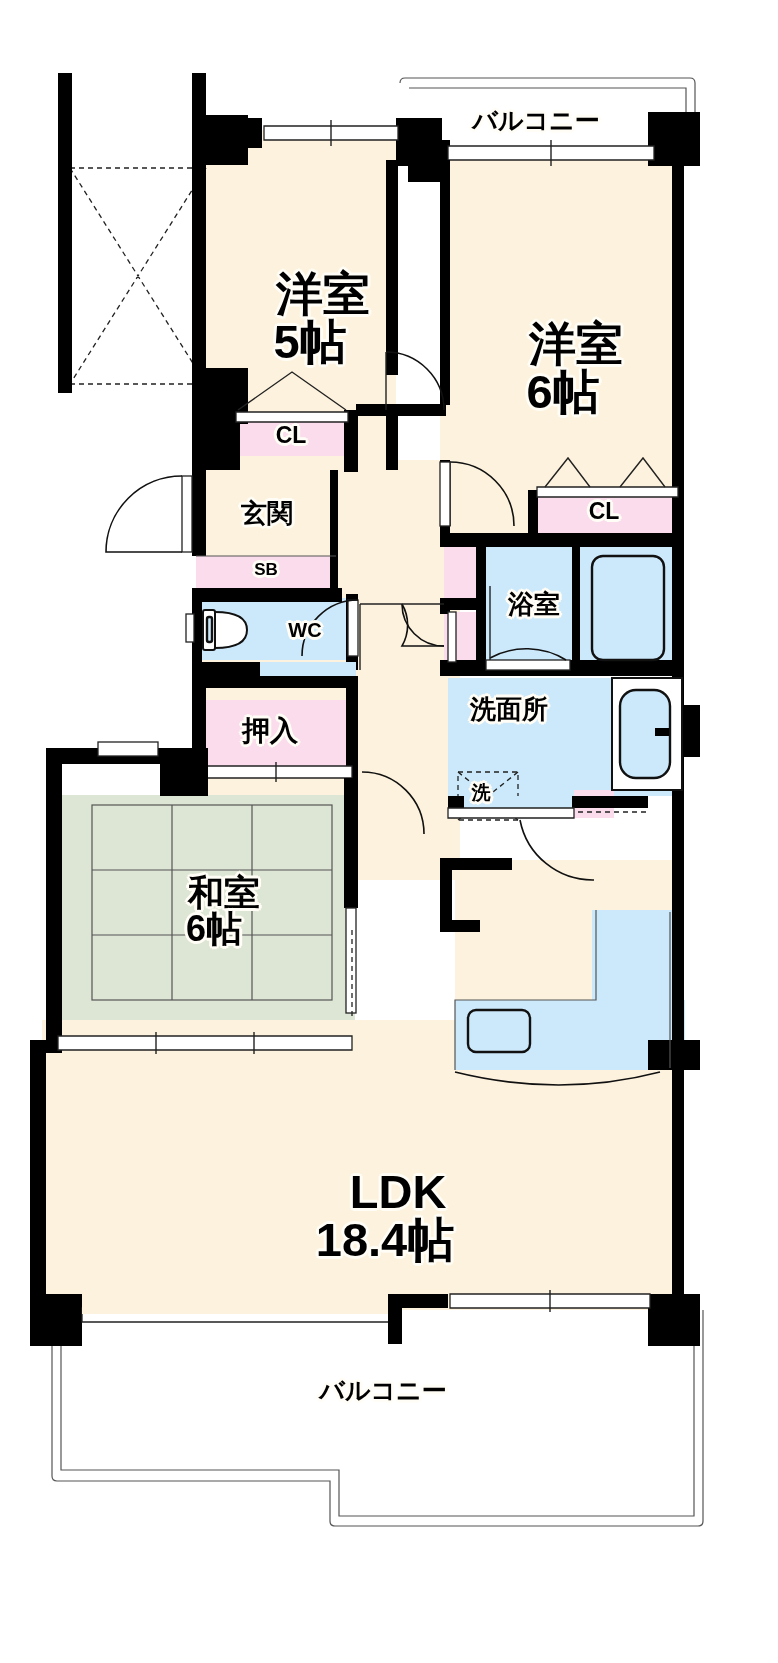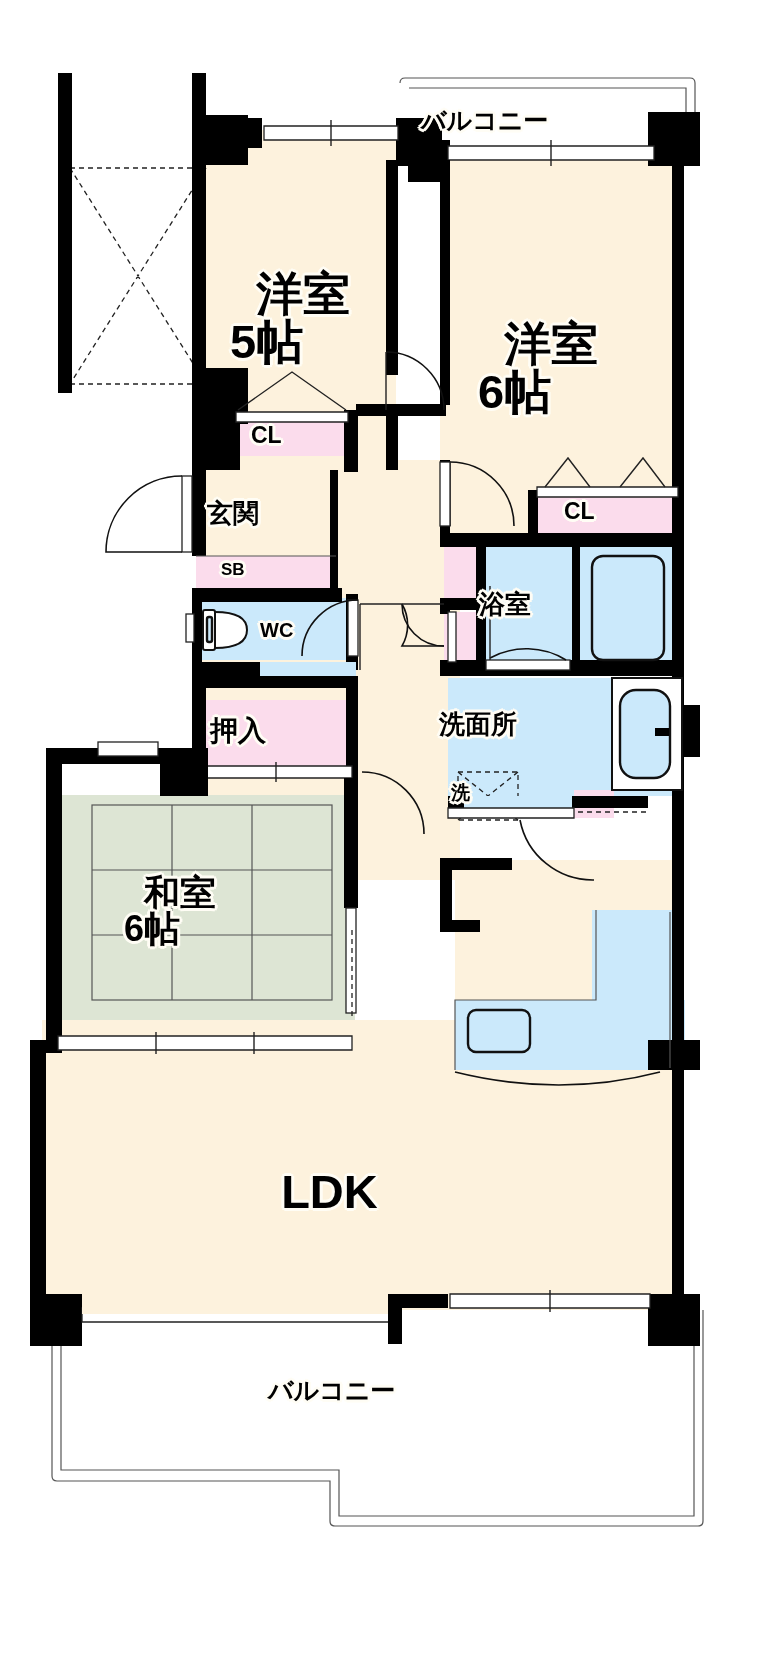"バルコニー" .lbl { text-align: none -> center }
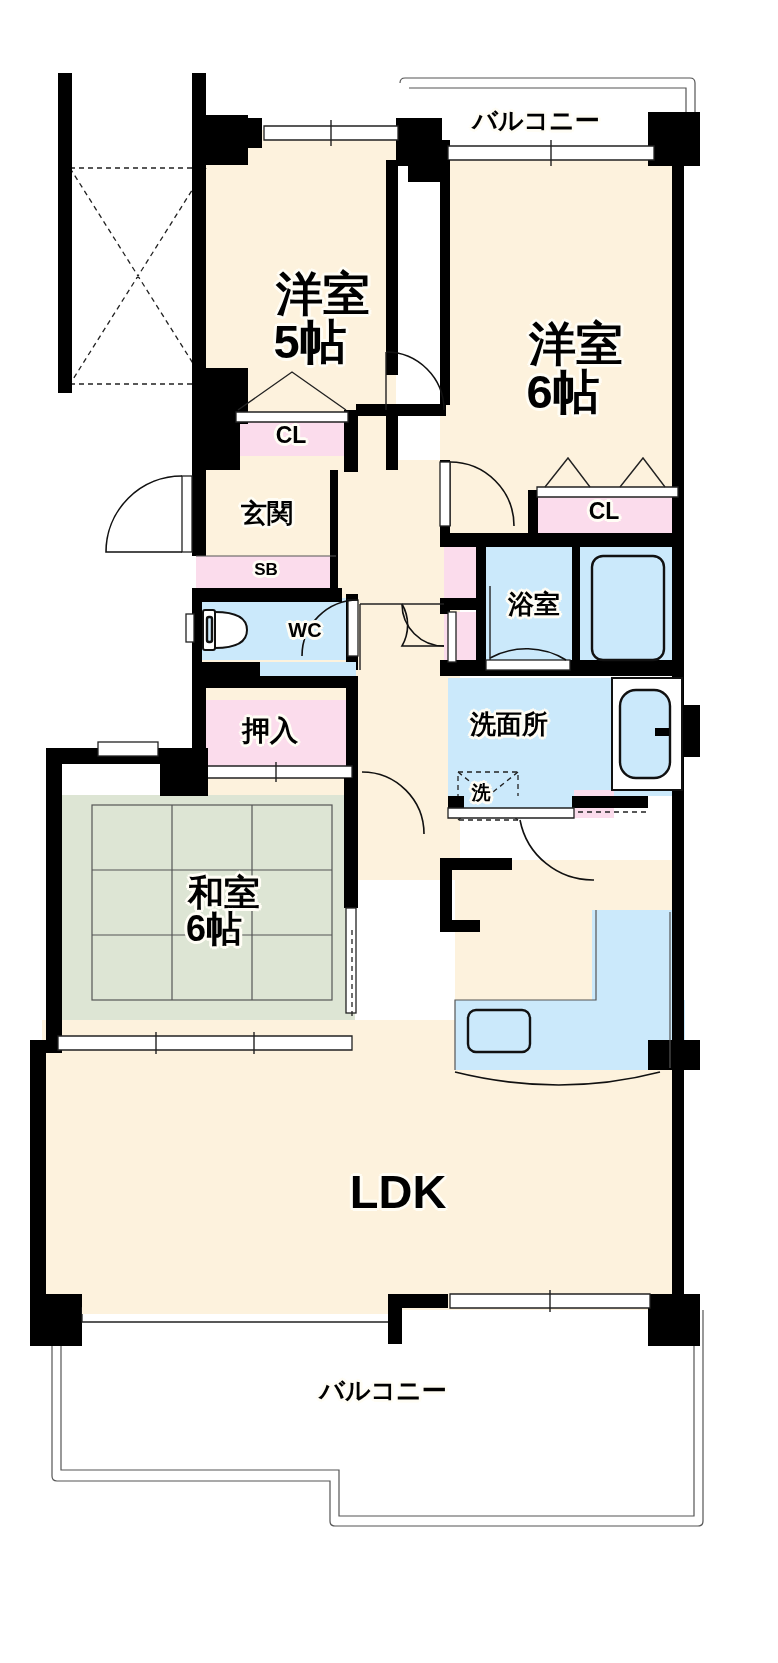"洗面所" div.lbl { top: 711px -> 696px }
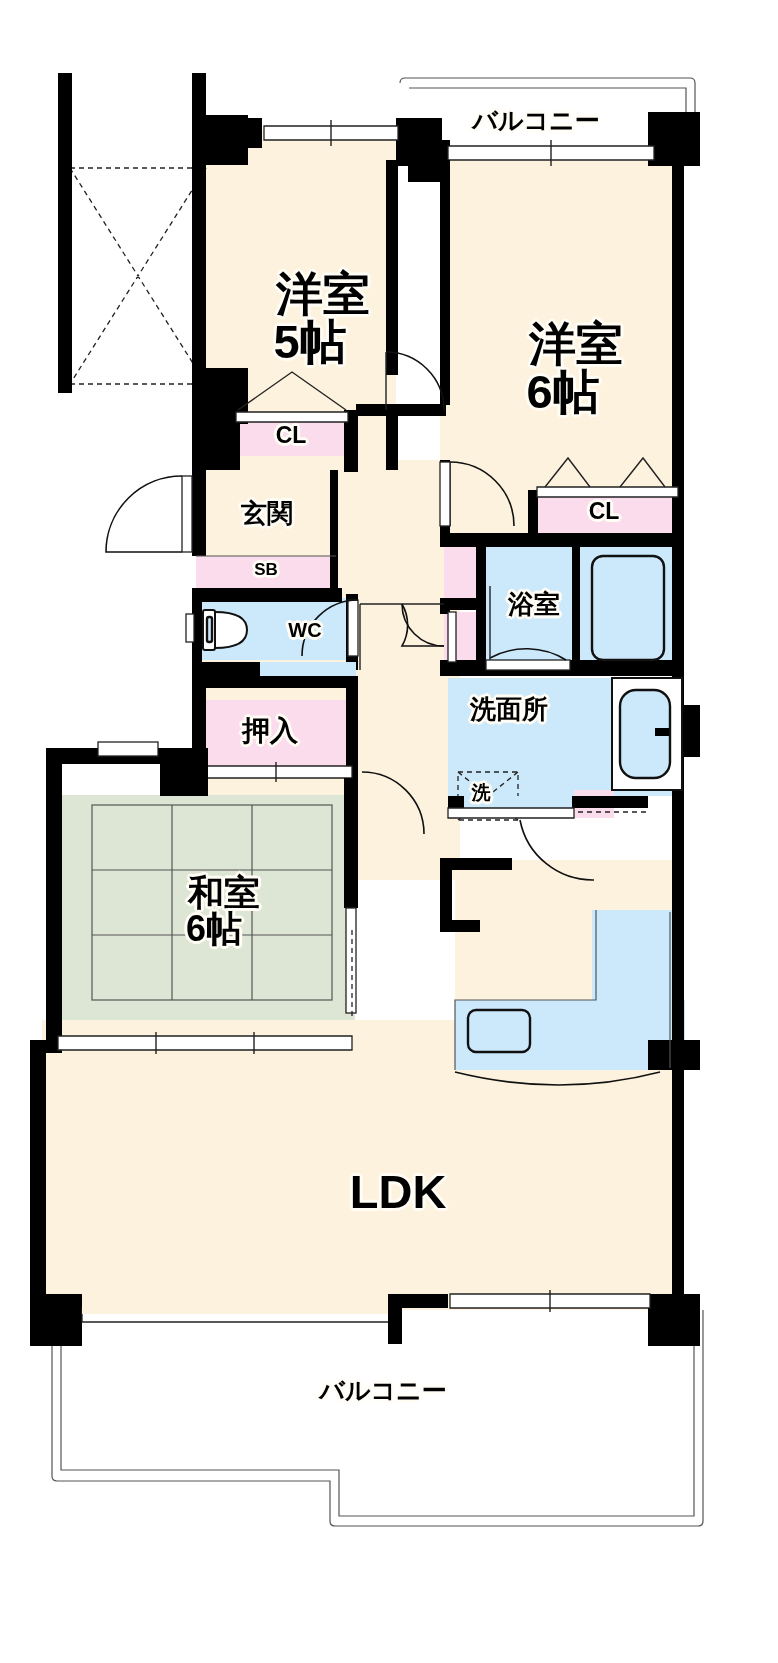"18.4帖" span { html: none -> <span>18.4帖</span> }
